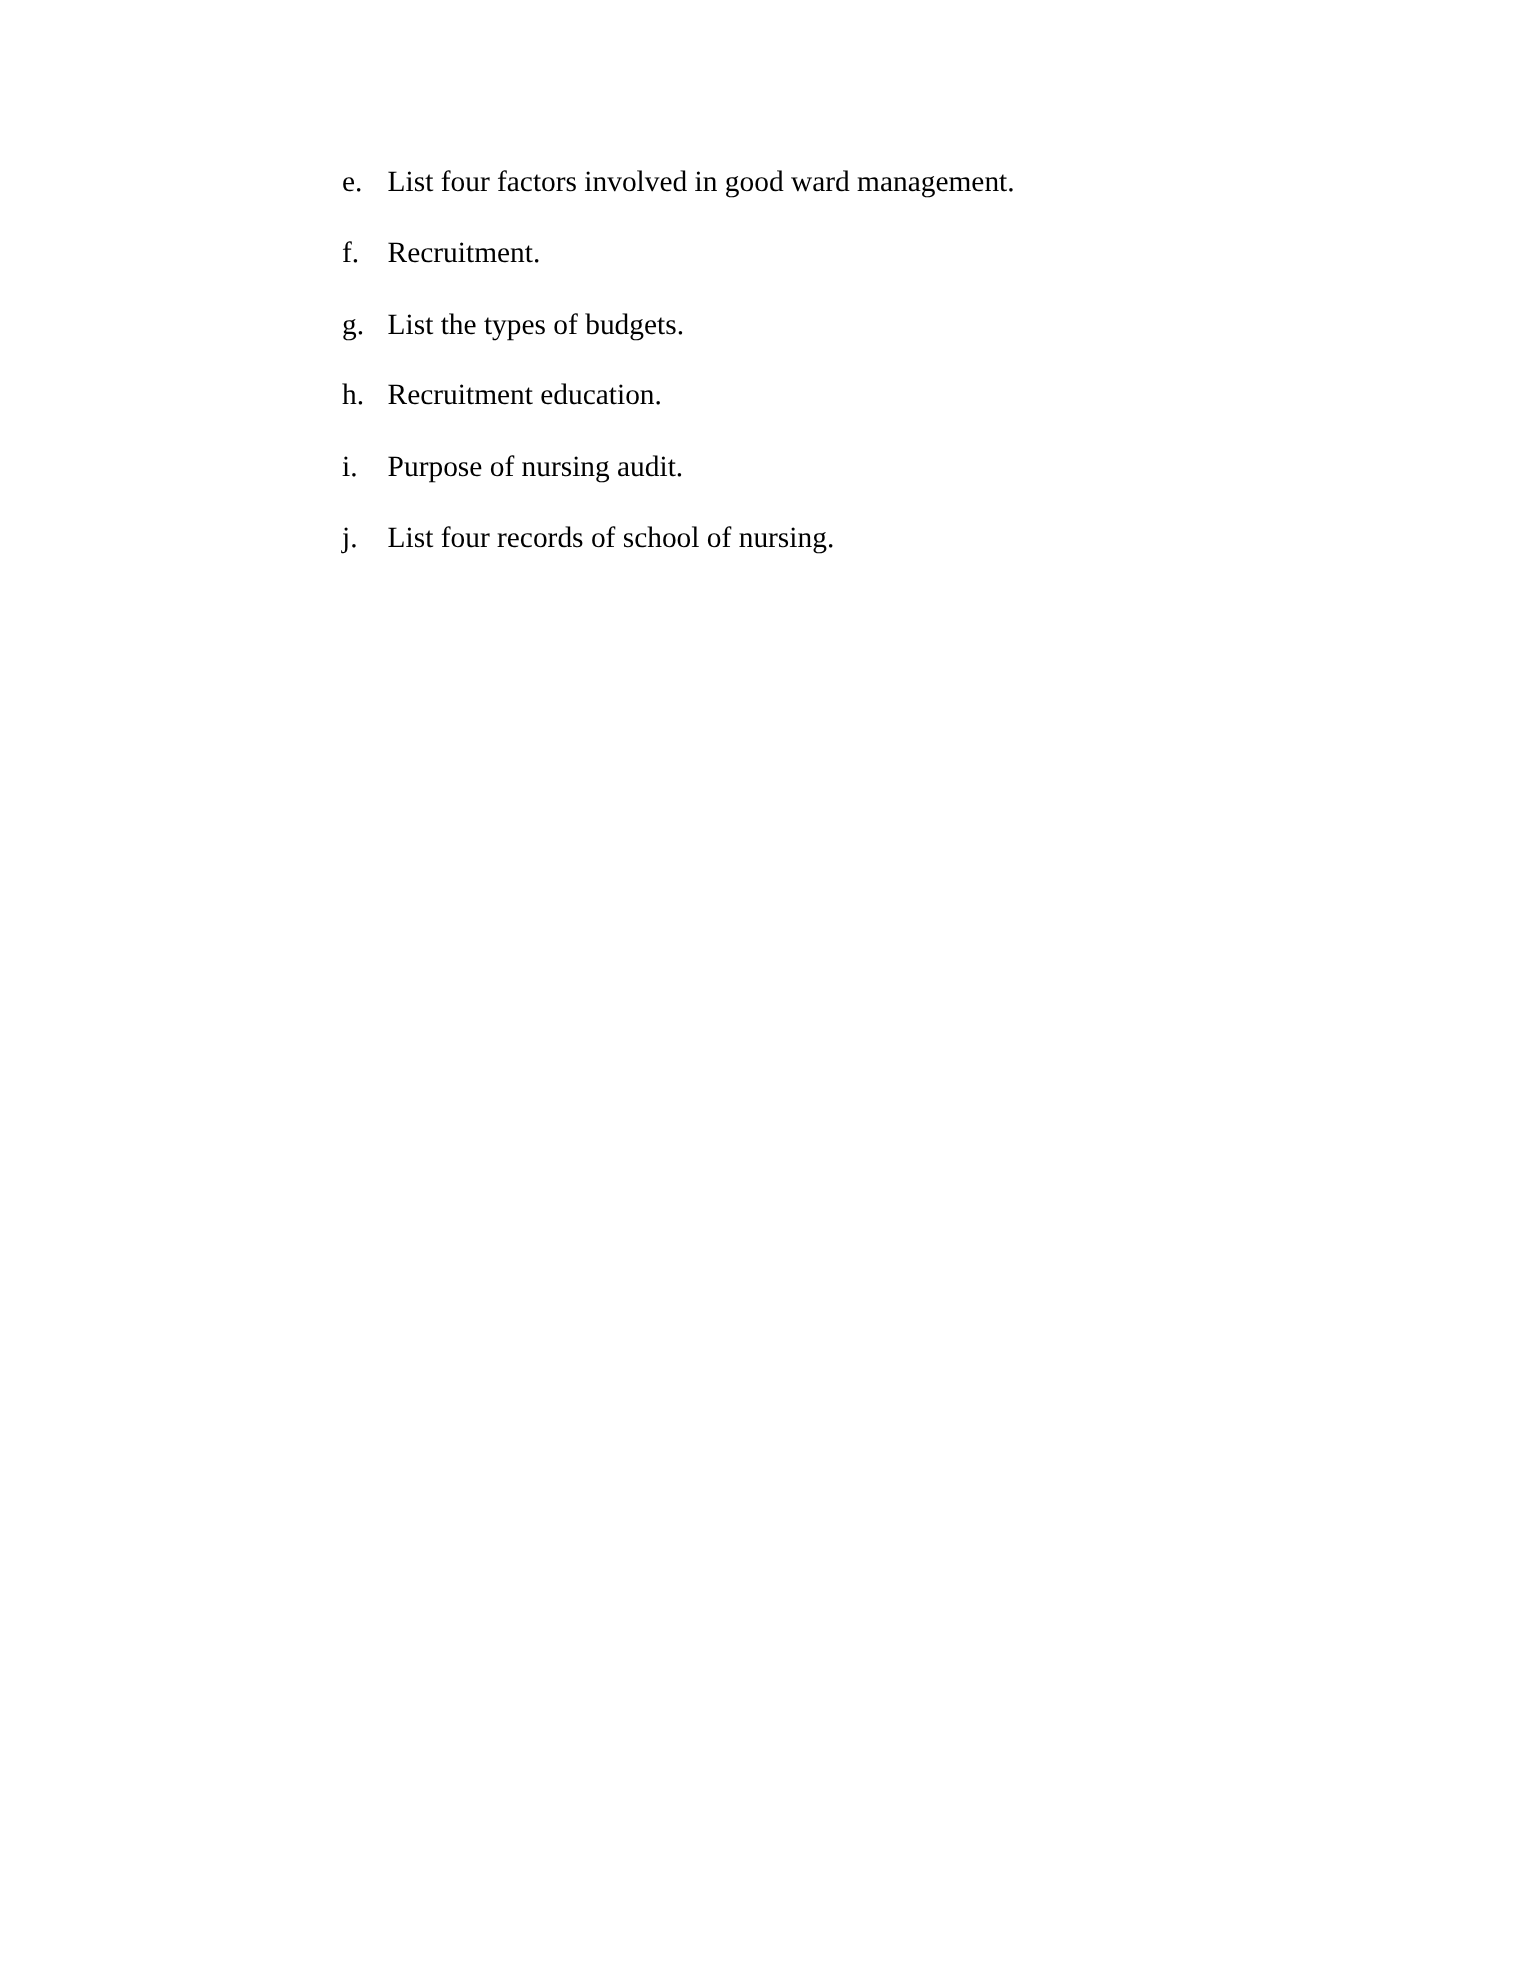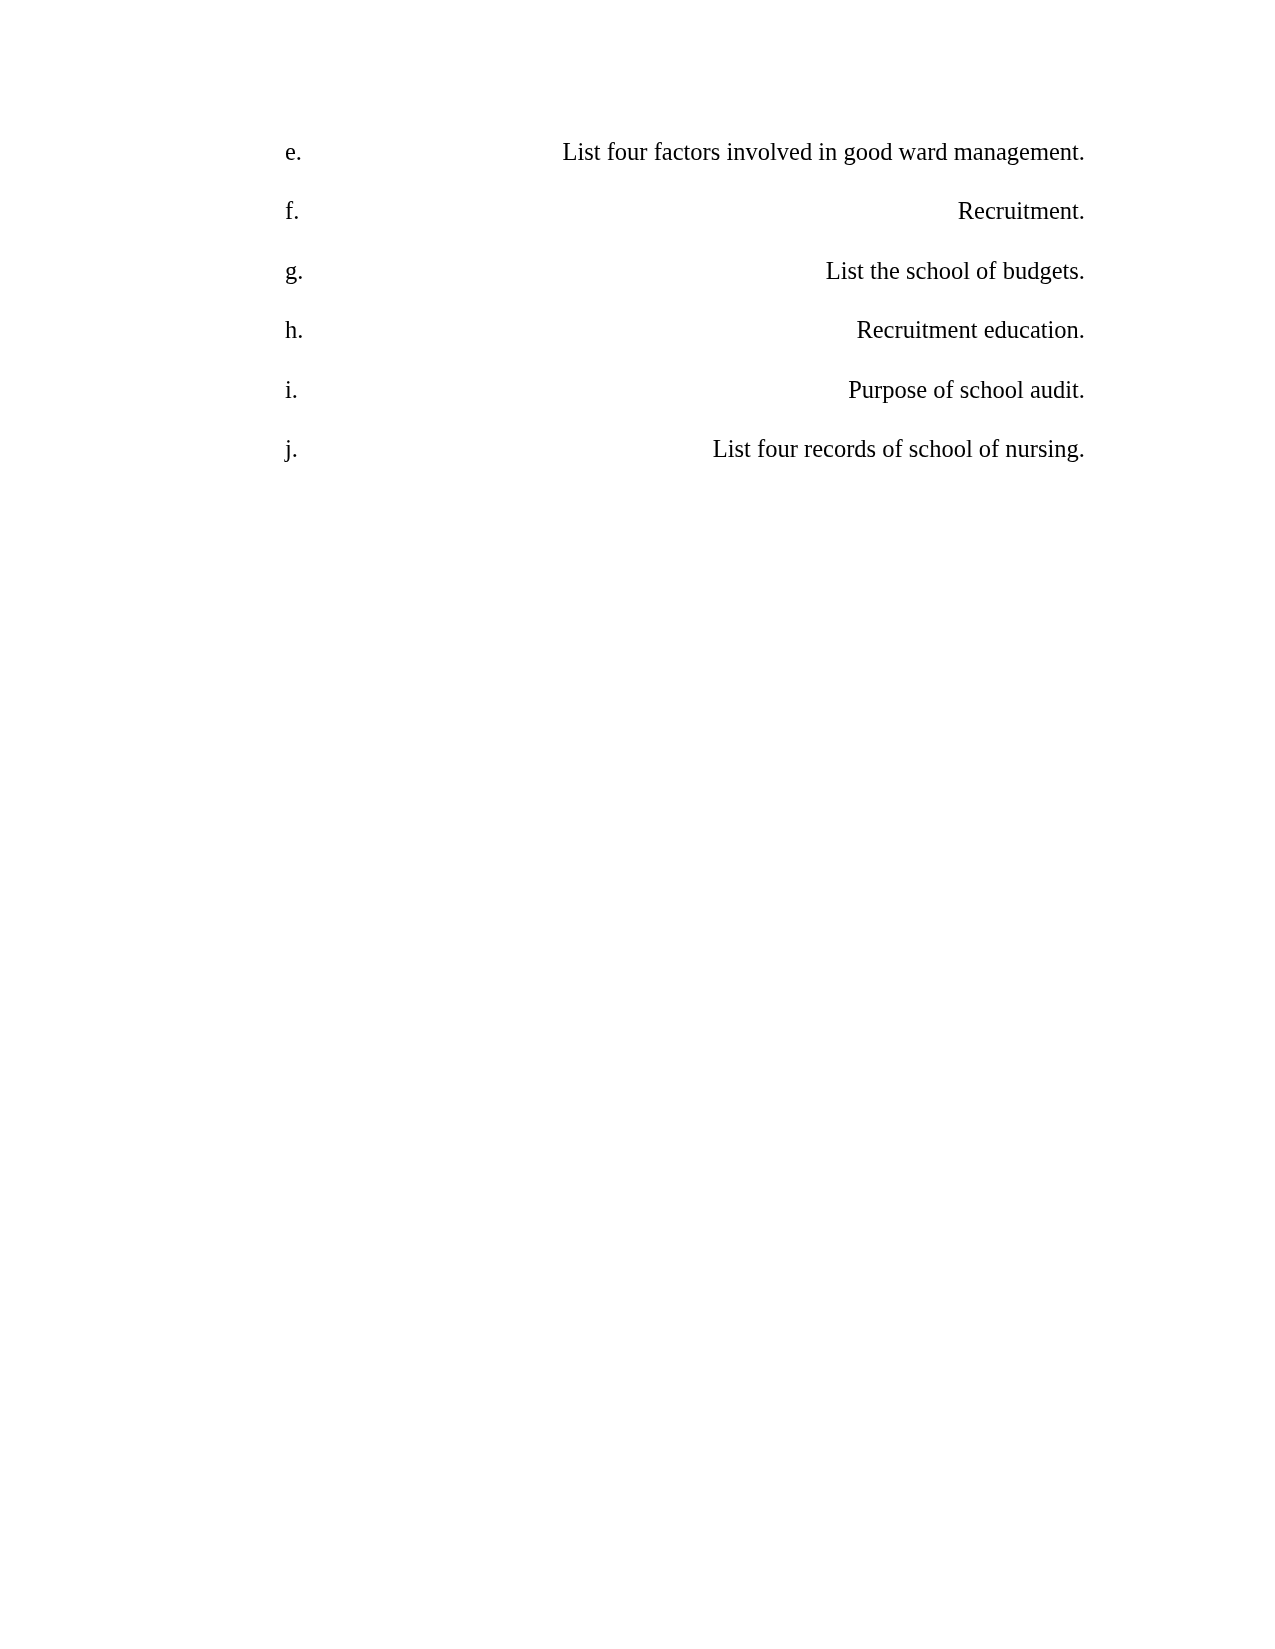"List four factors involved in" .q-text { text-align: right -> none }
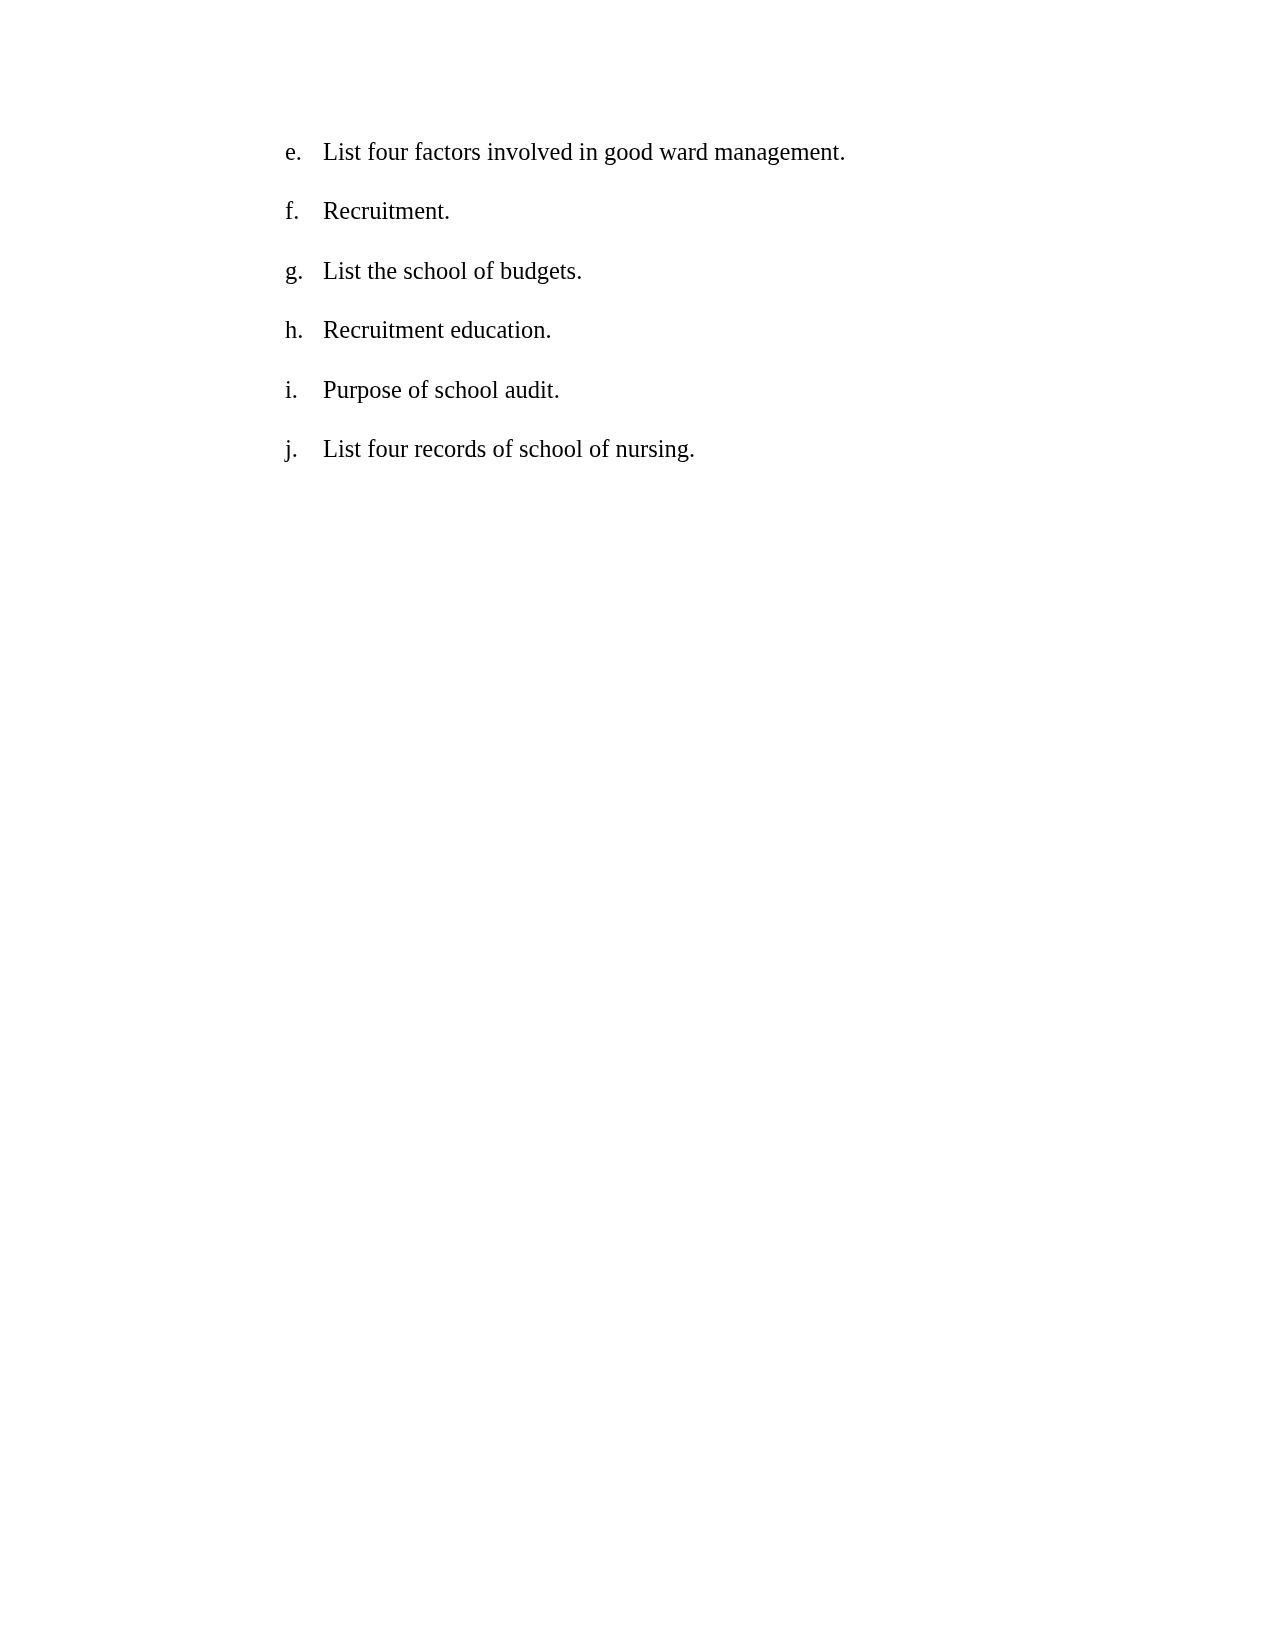"List the school of budgets." span.q-text { text: school -> types }
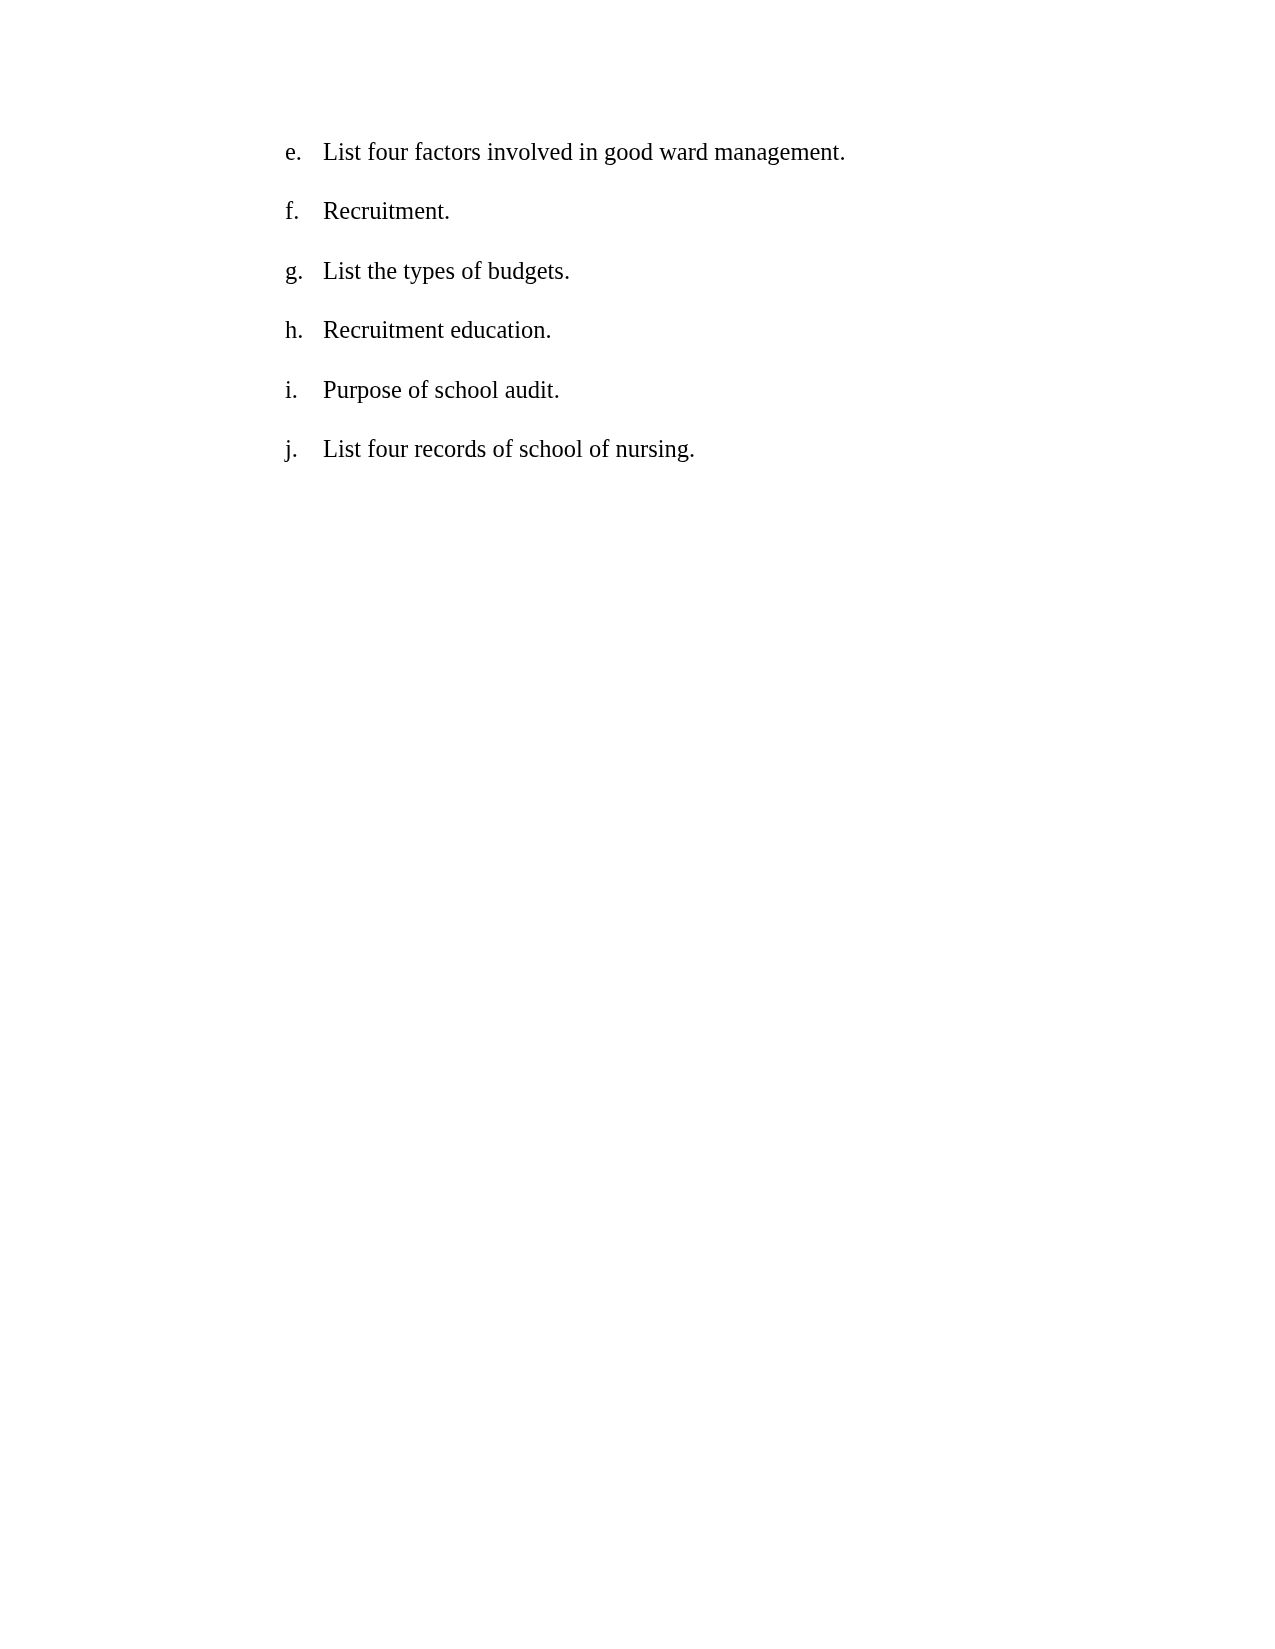"Purpose of school audit." span.q-text { text: school -> nursing }
